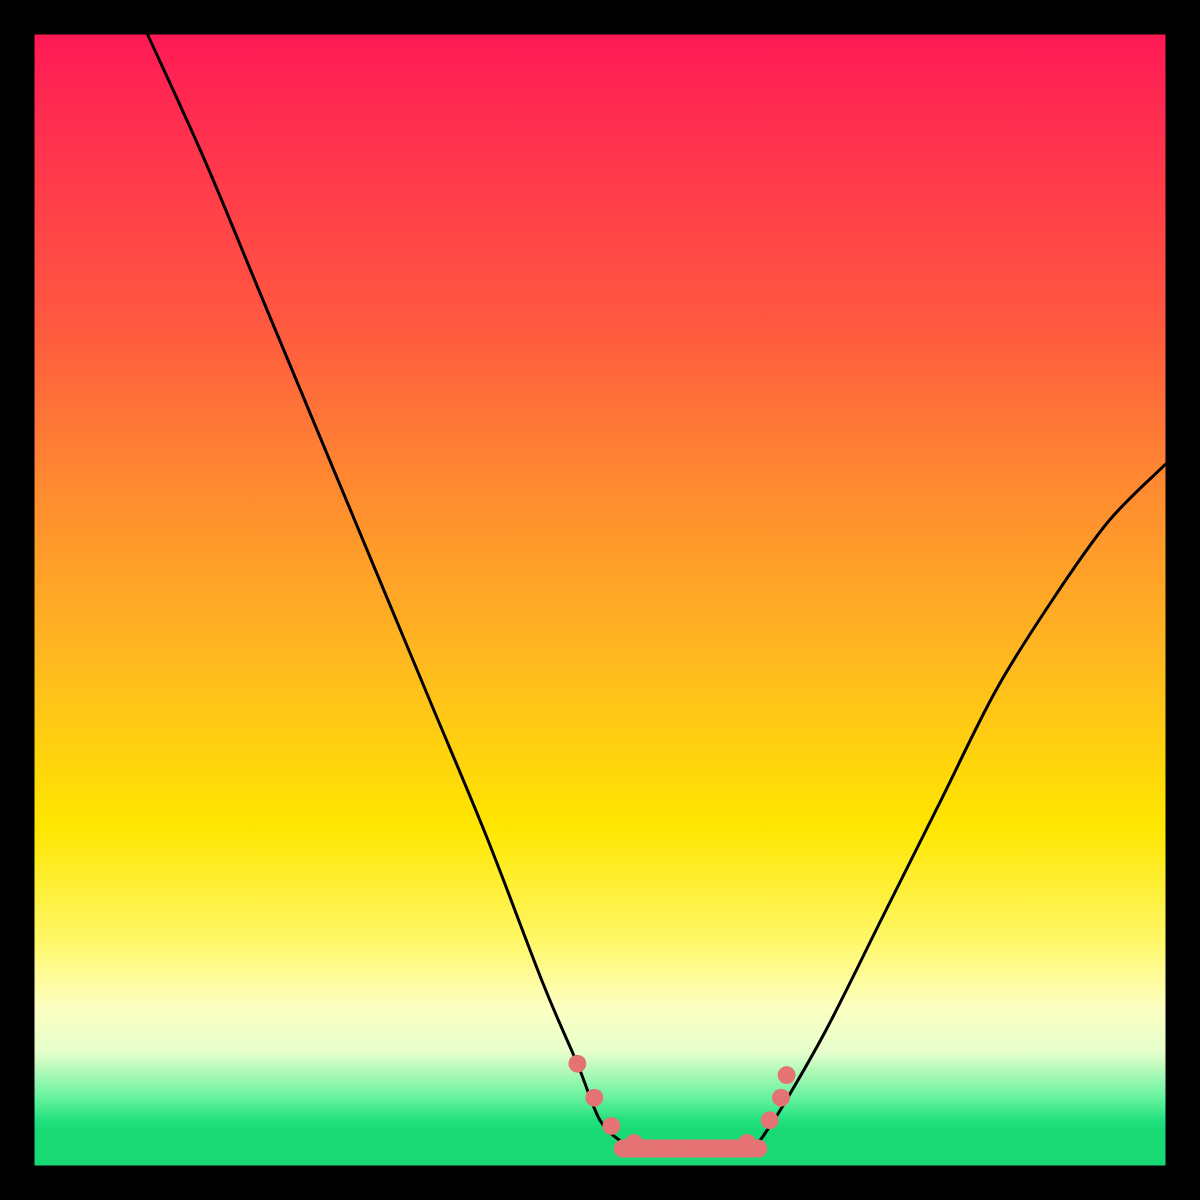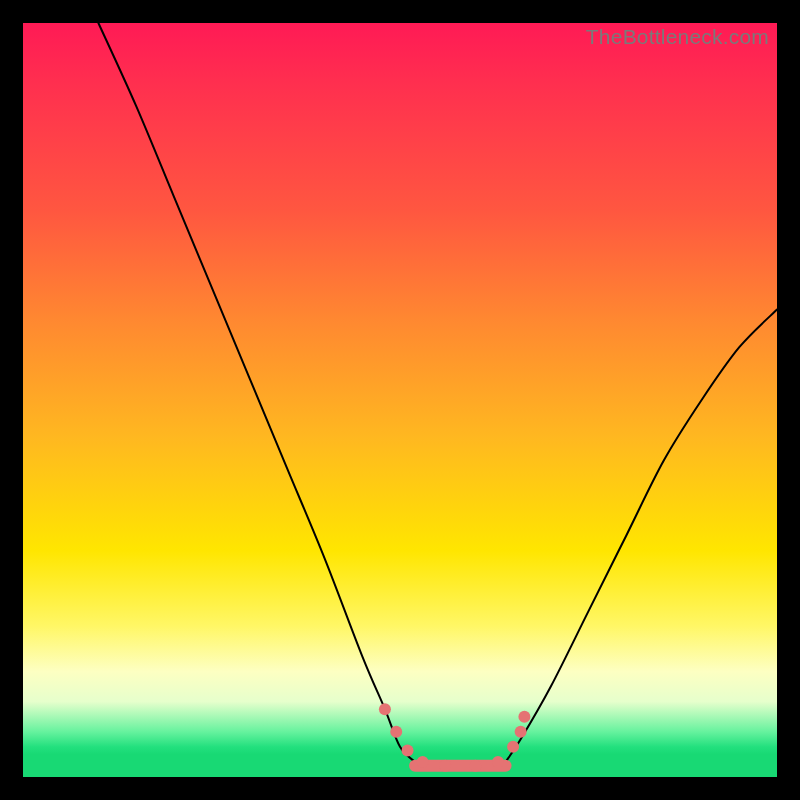"TheBottleneck.com" div.watermark { html: <div>TheBottleneck.com</div> -> none }
